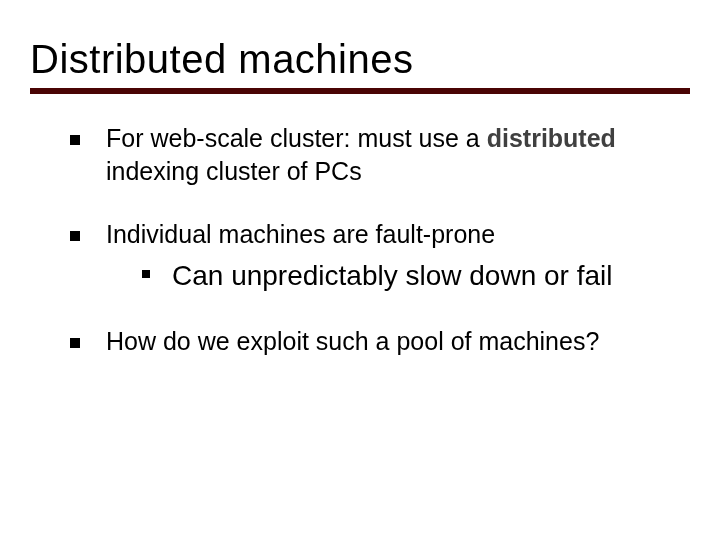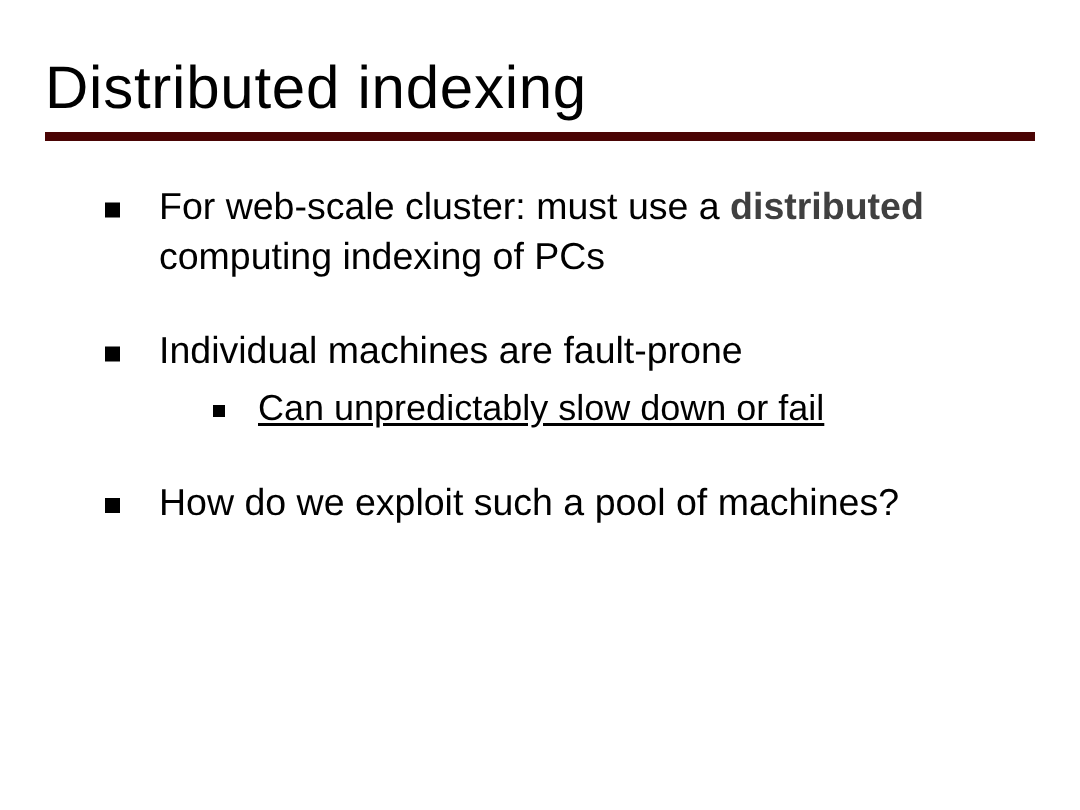"Distributed indexing" h1.title { text: indexing -> machines }
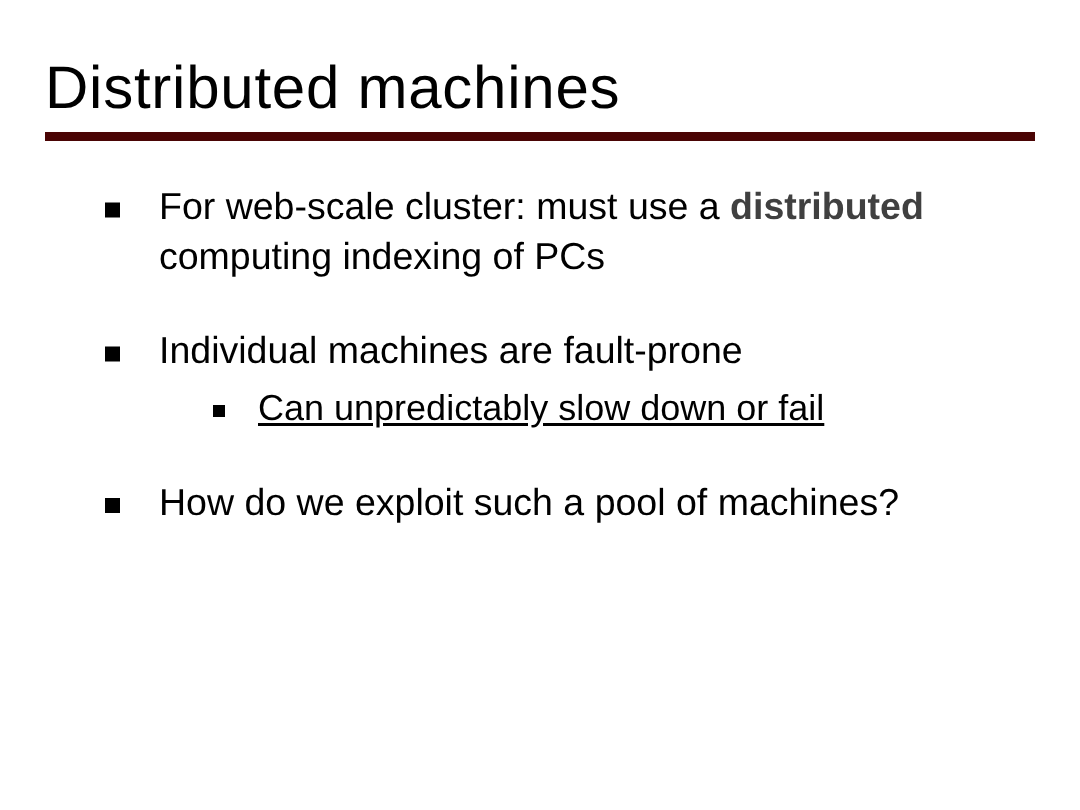"computing indexing of PCs" span.plain { text: computing indexing -> indexing cluster }
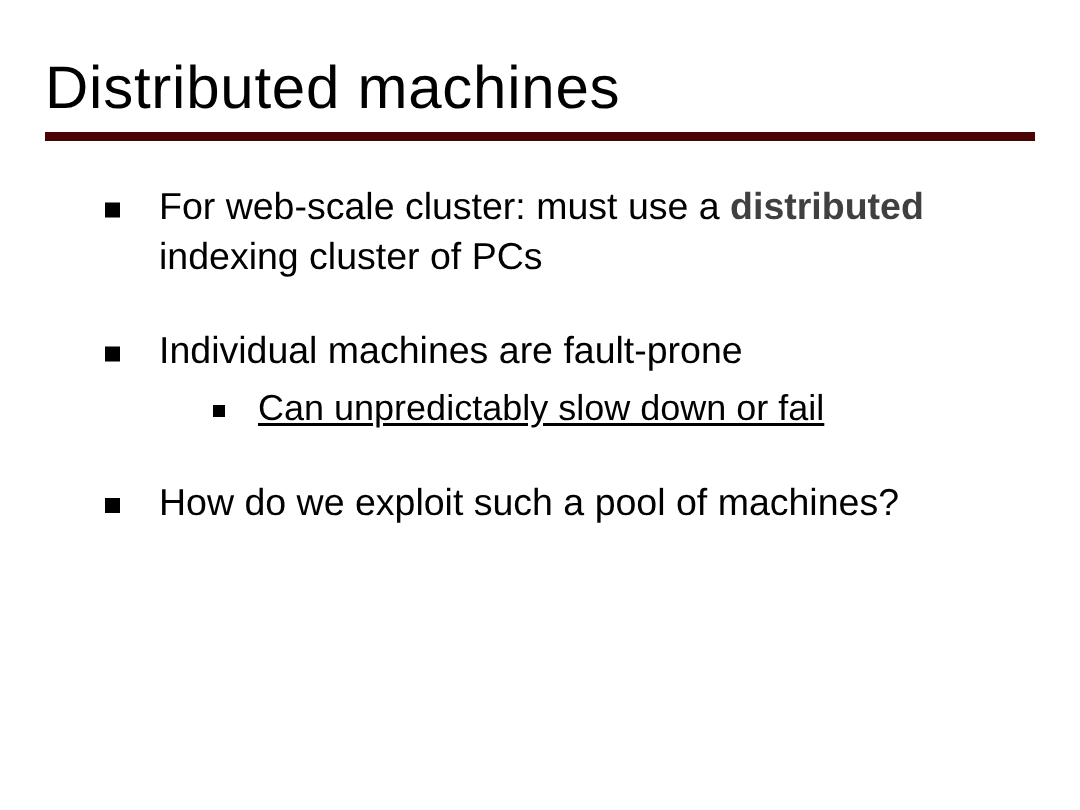"Can unpredictably slow down or" ul.level2 > li { font-size: 24px -> 28px; text-decoration: underline -> none }
